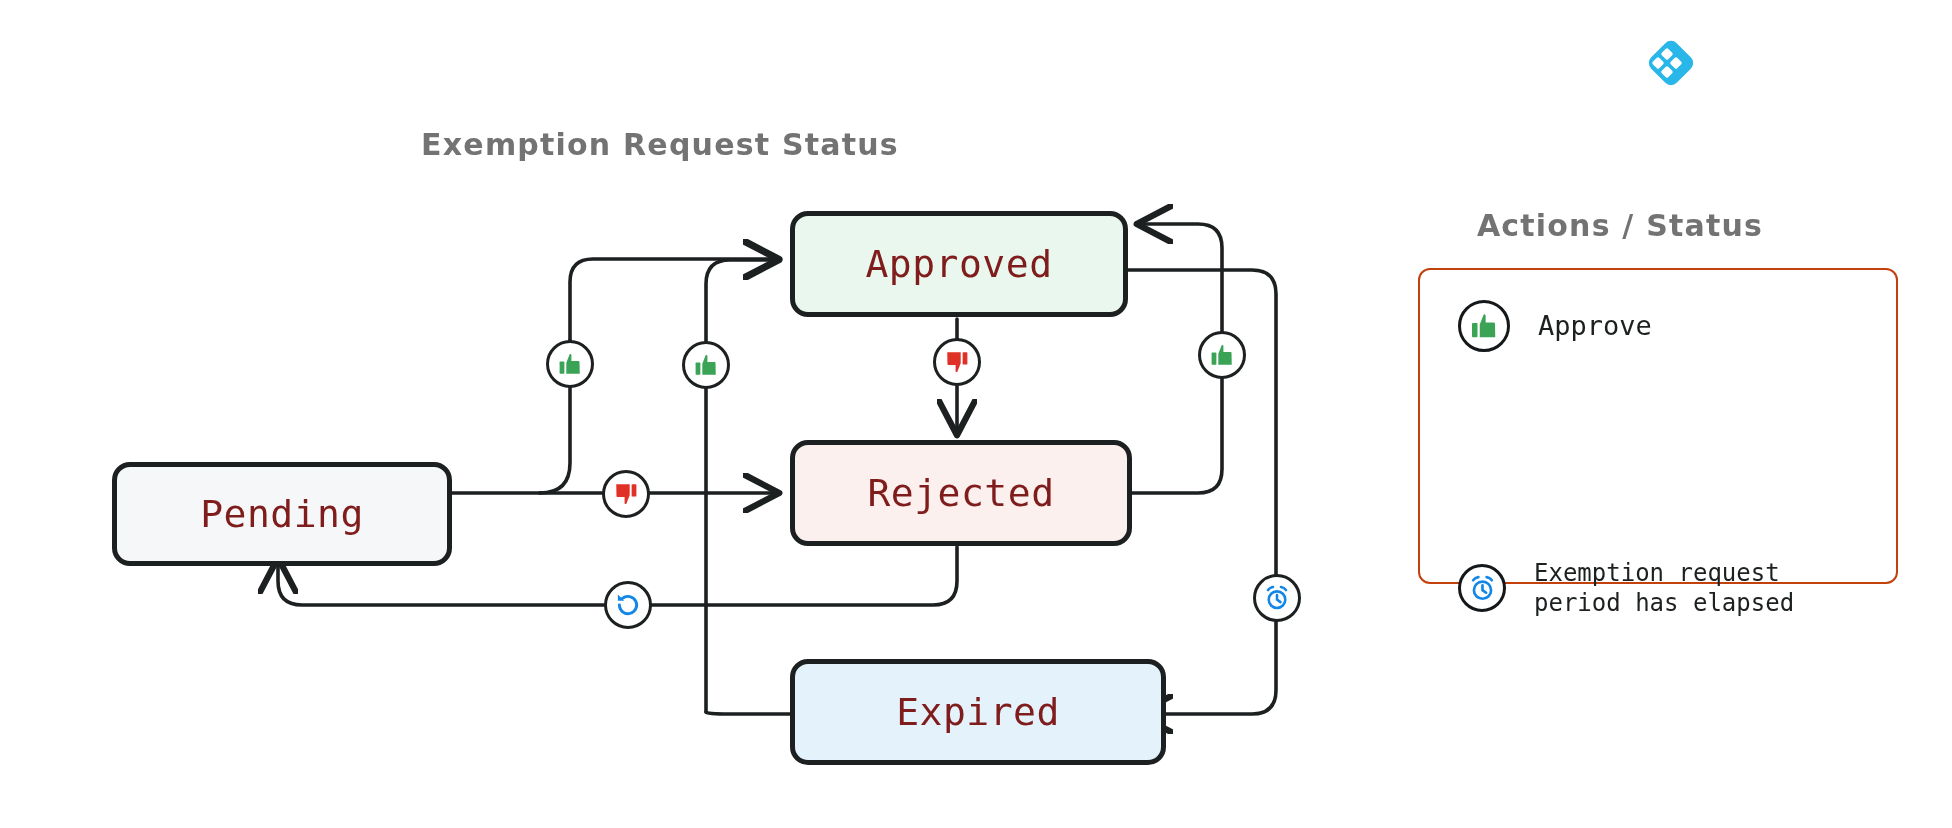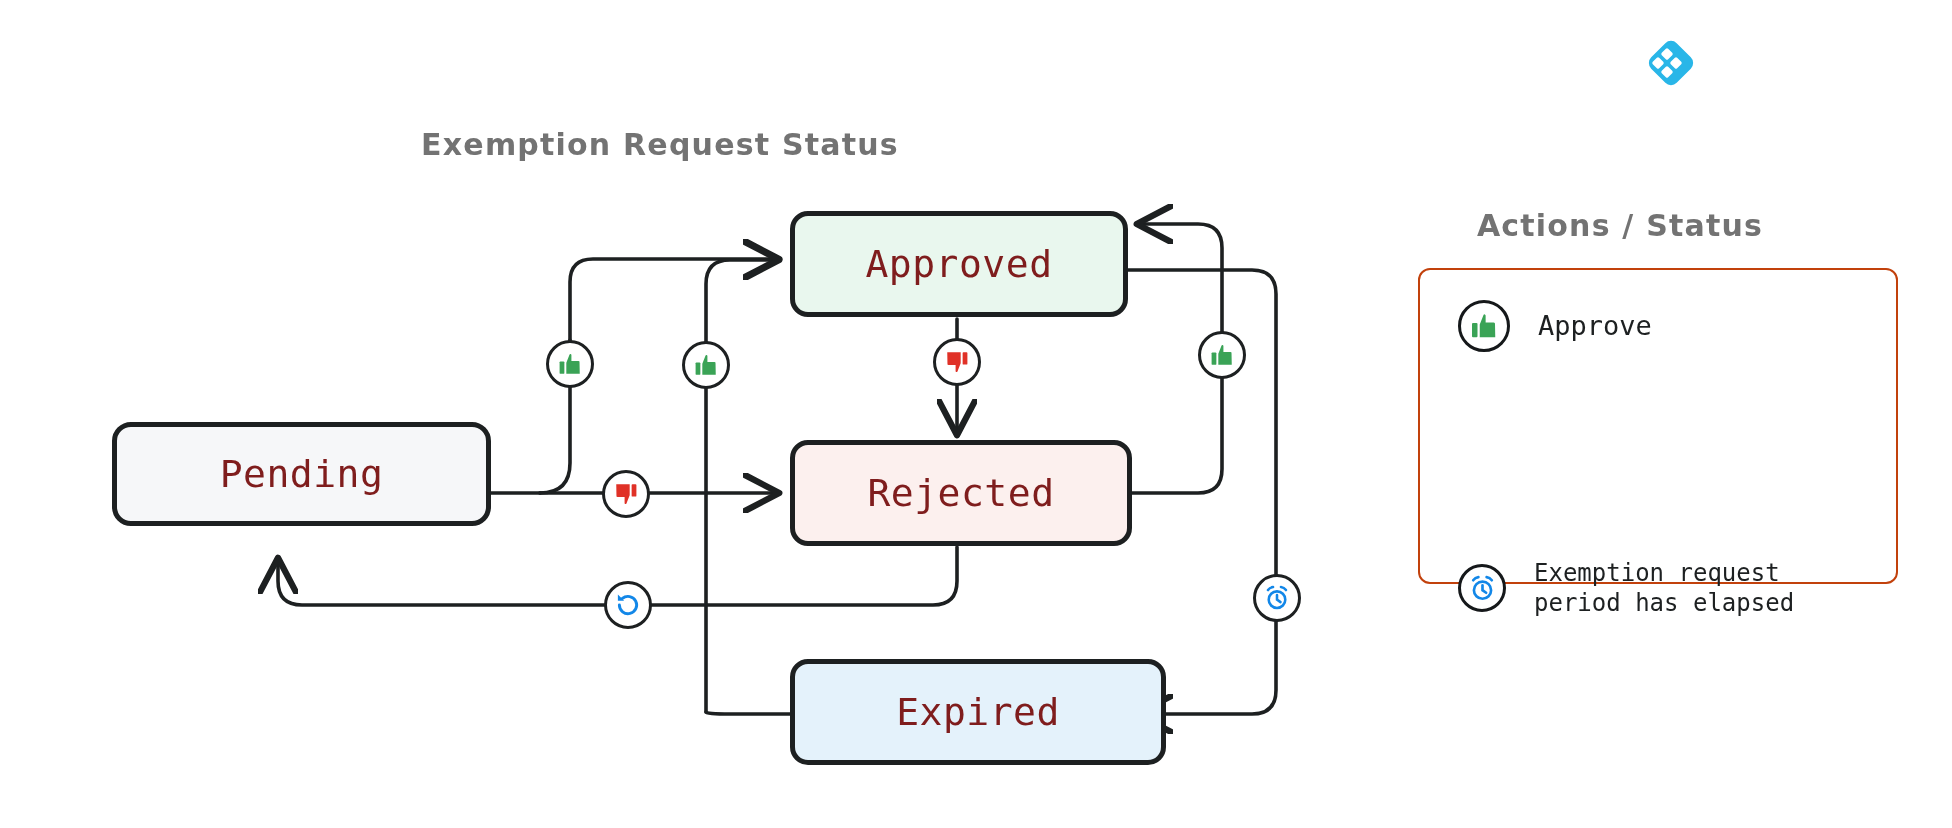"Pending" #node-pending { border-radius: 19px -> none; top: 422px -> 462px; width: 379px -> 340px }
